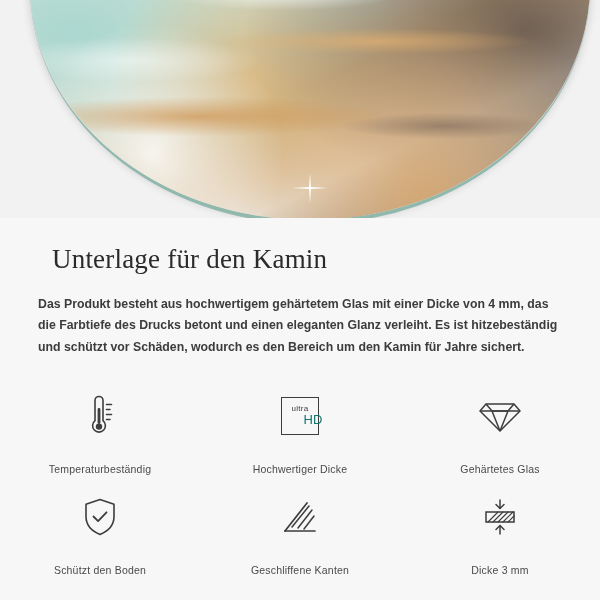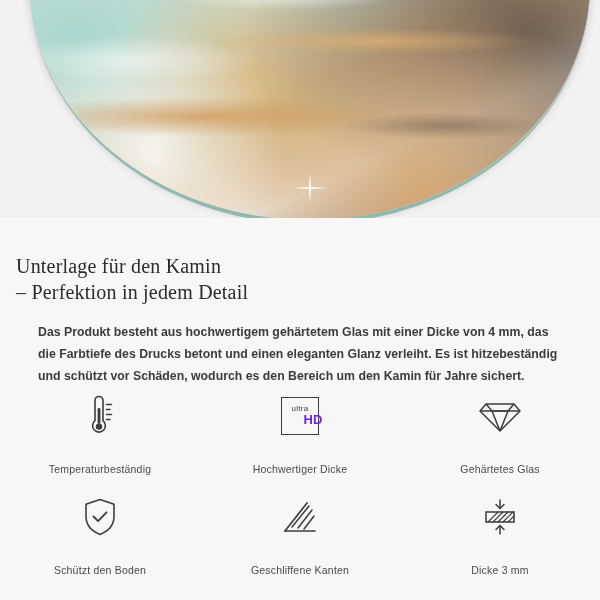"Unterlage für den Kamin" .headline { font-size: 20px -> 27px; margin: 36px 0 0 0 -> 24px 0 0 0; padding: 0 16px -> 0 52px }
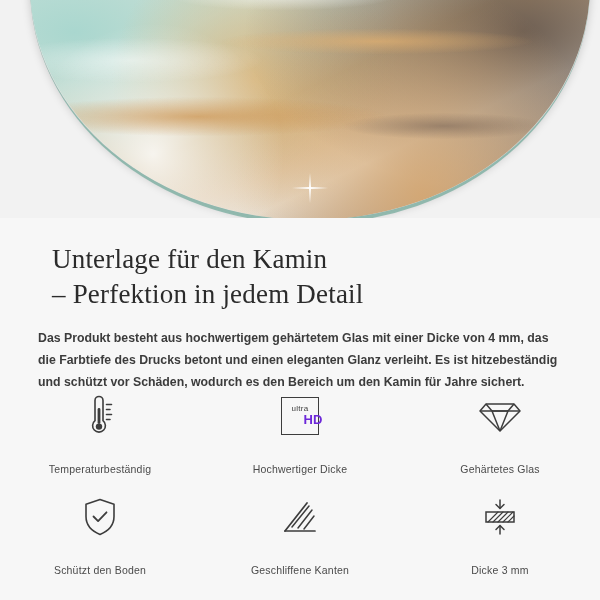"– Perfektion in jedem Detail" span.l2 { html: <span>– Perfektion in jedem Detail</span> -> none }
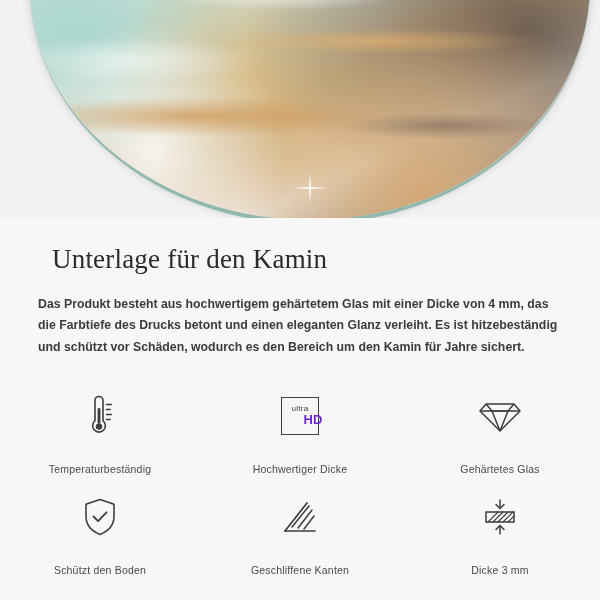"HD" .hd-box .hd { color: #6d28d9 -> #0f766e; font-weight: 700 -> 400 }
